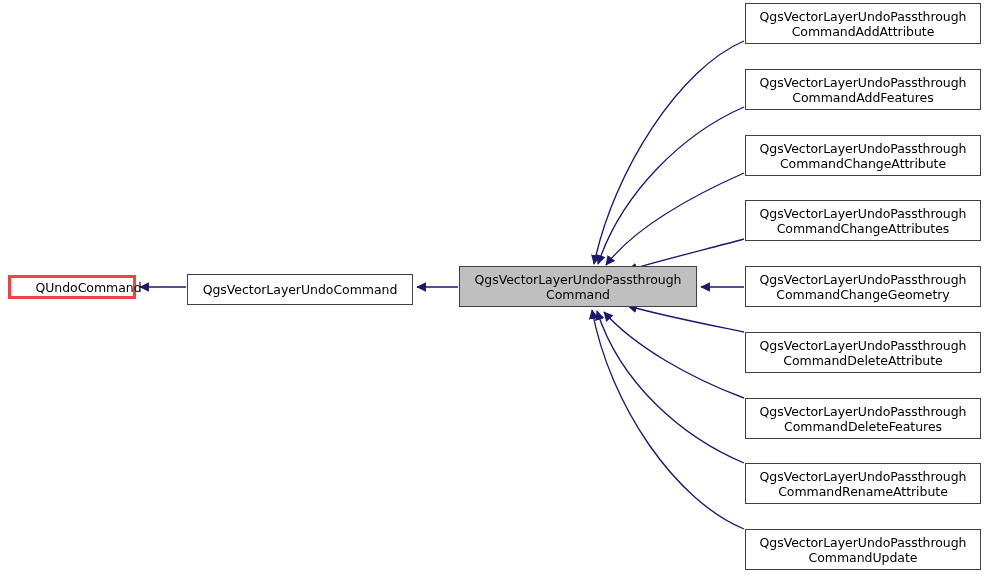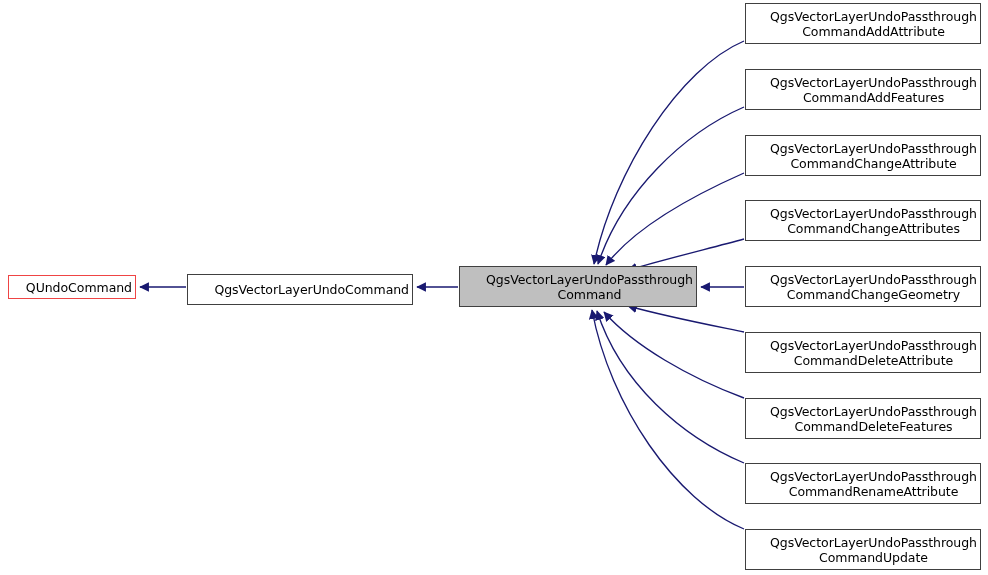"QgsVectorLayerUndoPassthrough" .node { justify-content: flex-end -> center }
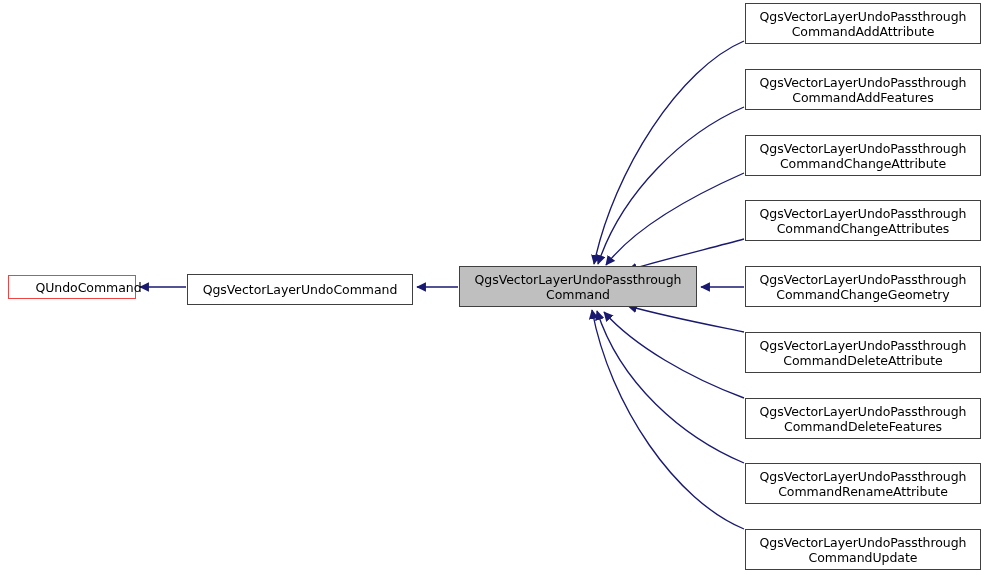"QUndoCommand" .node.external { border: 1px solid #ef4444 -> 3px solid #ef4444 }
